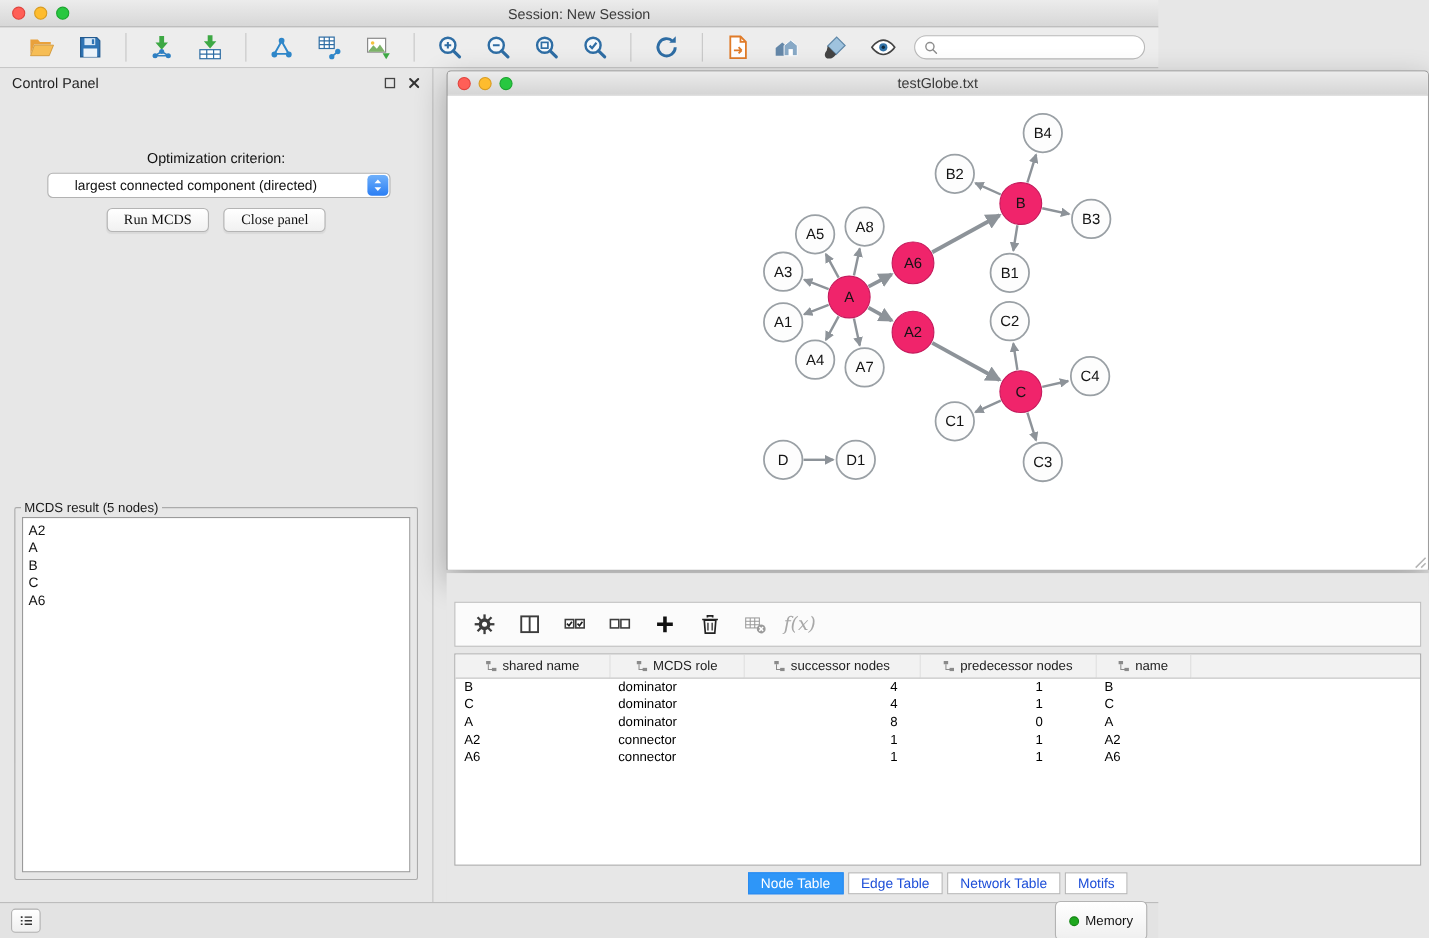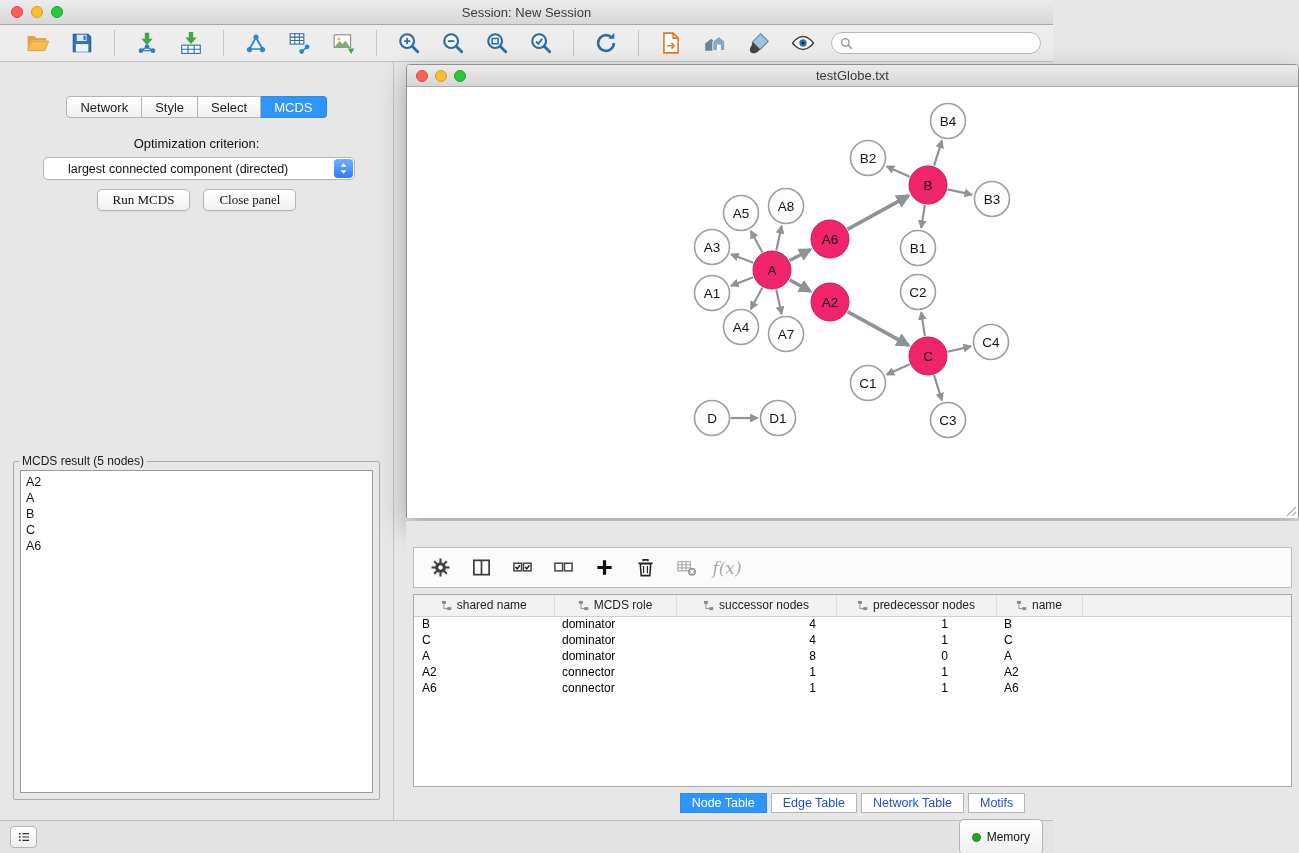"Control Panel" div.panel-header { html: none -> <div> <span>Control Panel</span> <span> <span> <svg> <rect></rect> </svg> </span> <span> <svg> <path></path> </svg> </span> </span> </div> }
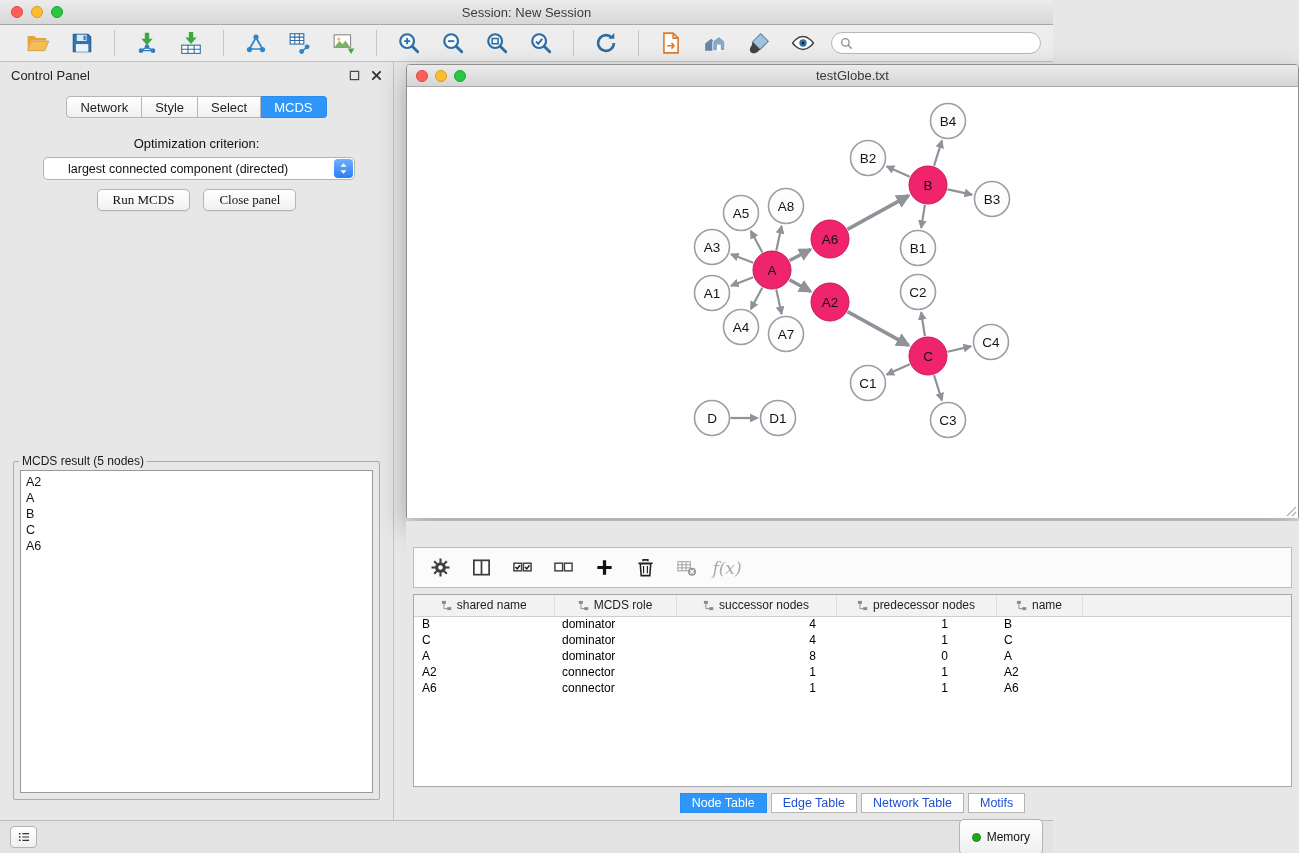"Network" div.cp-tabs { html: <div> <div>Network</div> <div>Style</div> <div>Select</div> <div>MCDS</div> </div> -> none }
